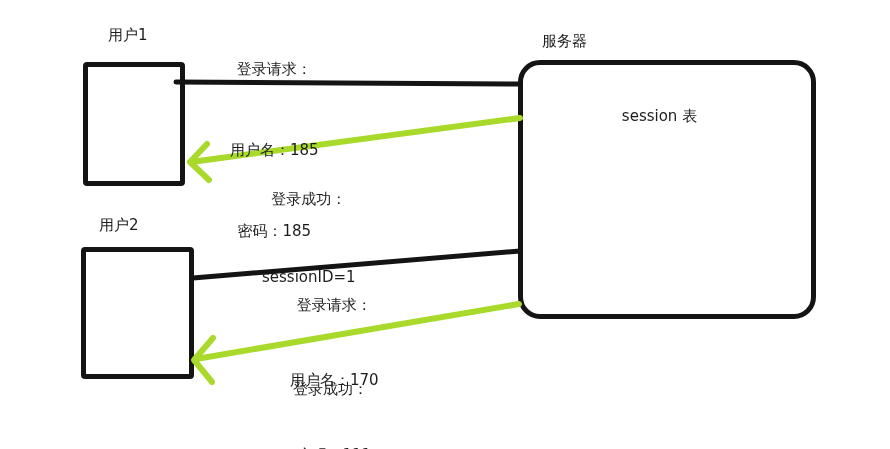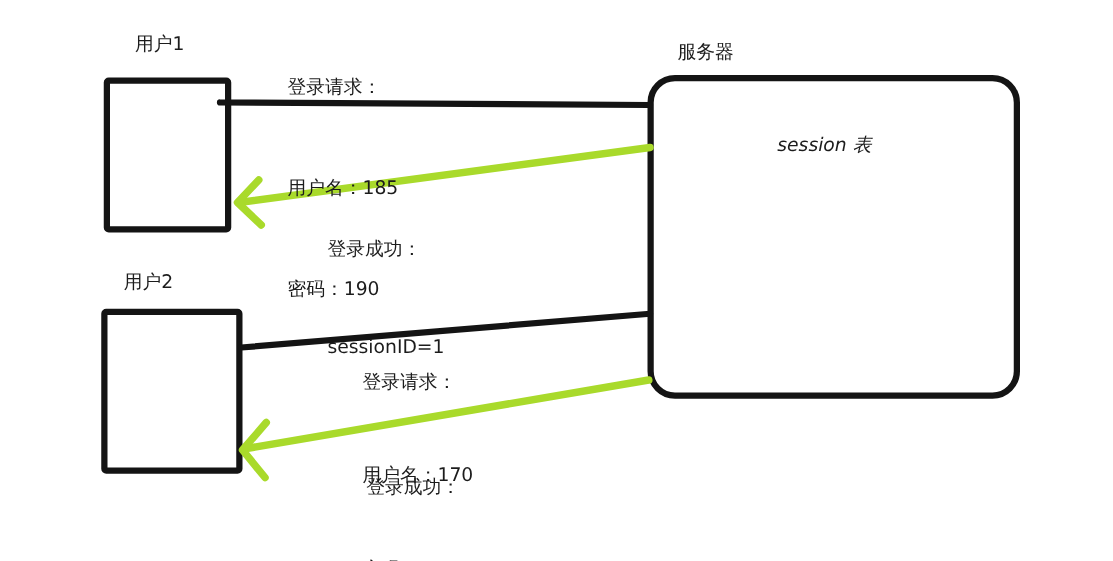"用户1" .txt { text-align: none -> center }
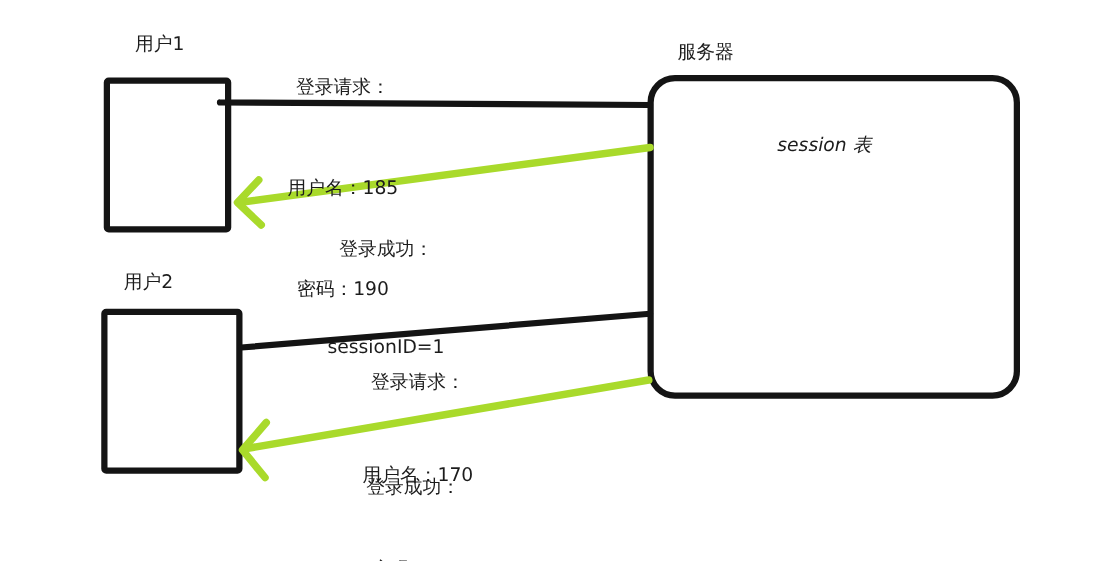"session 表" .session-title { font-style: italic -> none }
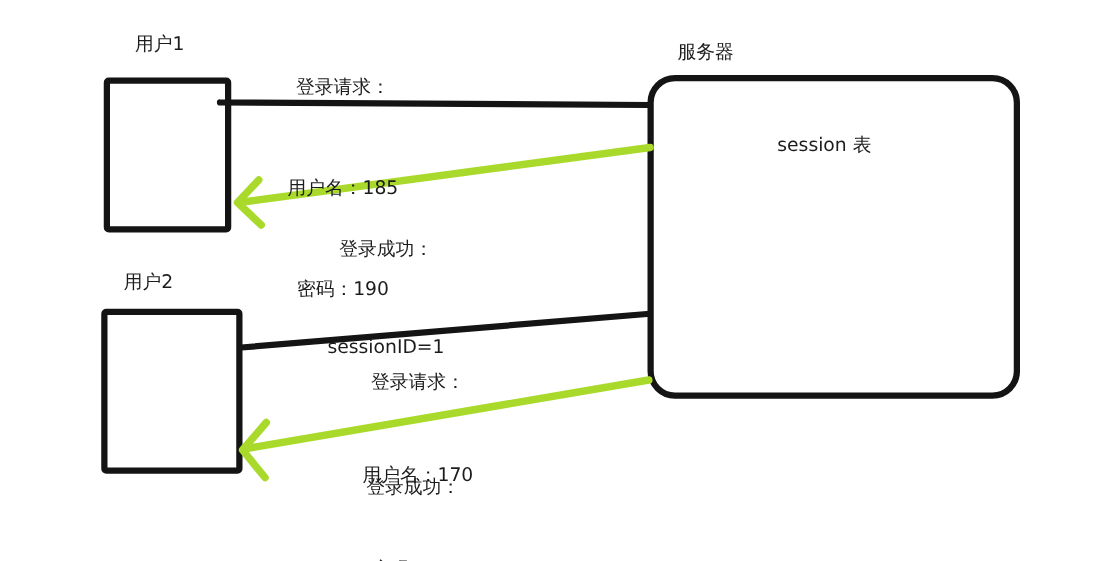"密码：190" div { text: 190 -> 185 }
